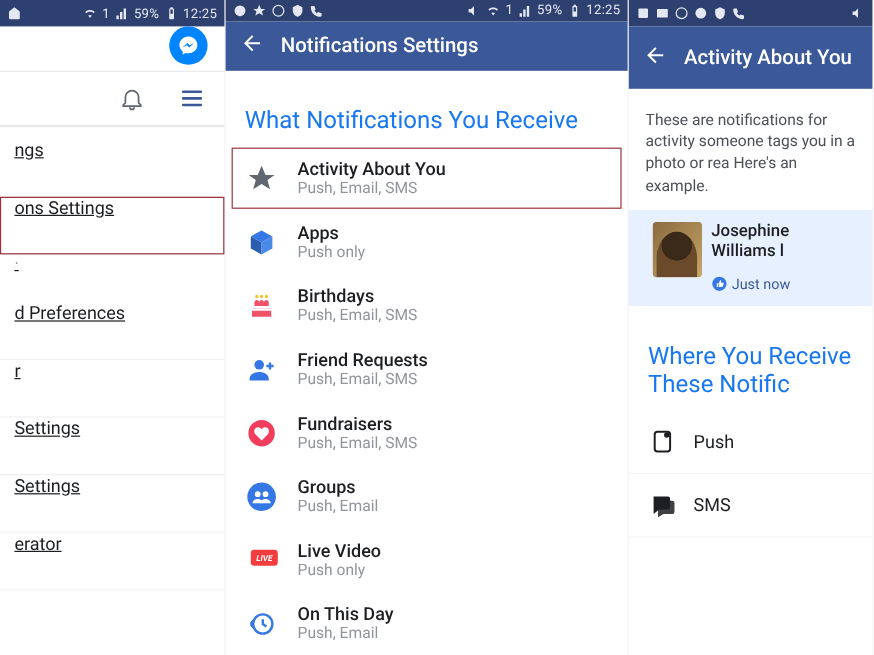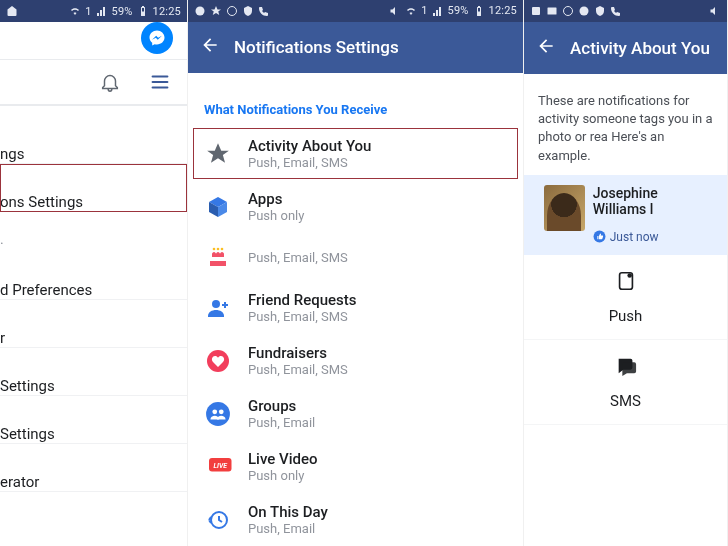"What Notifications You Receive" .sectionh { font-size: 13px -> 20px; font-weight: 700 -> 400 }
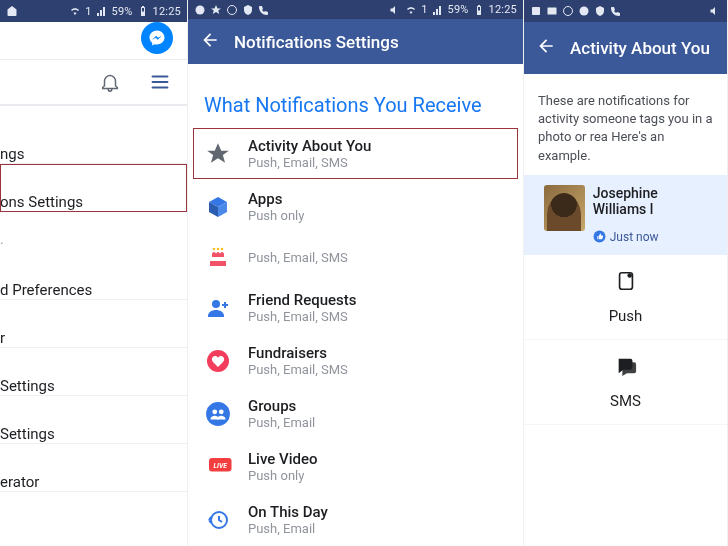"ngs" .s1item { align-items: flex-end -> flex-start; padding-left: 0 -> 12px; text-decoration: none -> underline }
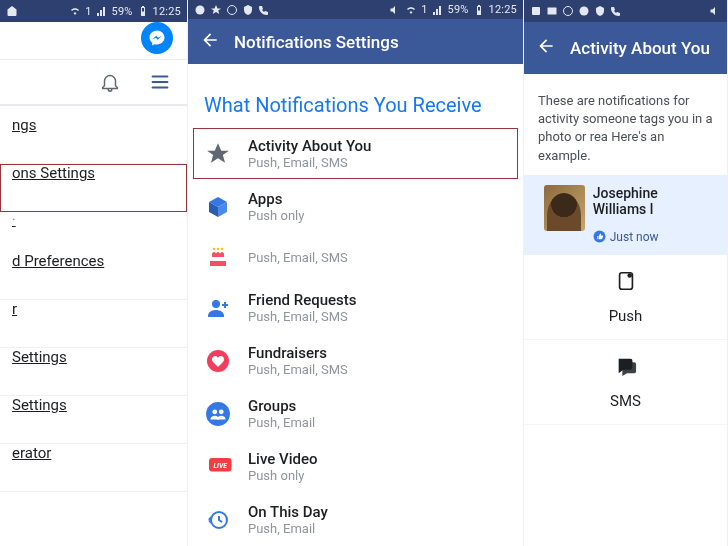"Birthdays" div.s2title { html: none -> <div>Birthdays</div> }
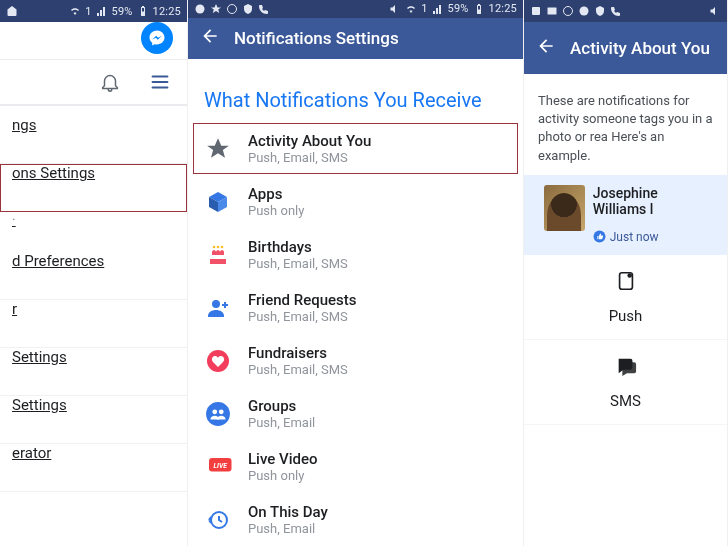"Where You Receive These Notific" div.sectionh { html: none -> <div>Where You Receive These Notific</div> }
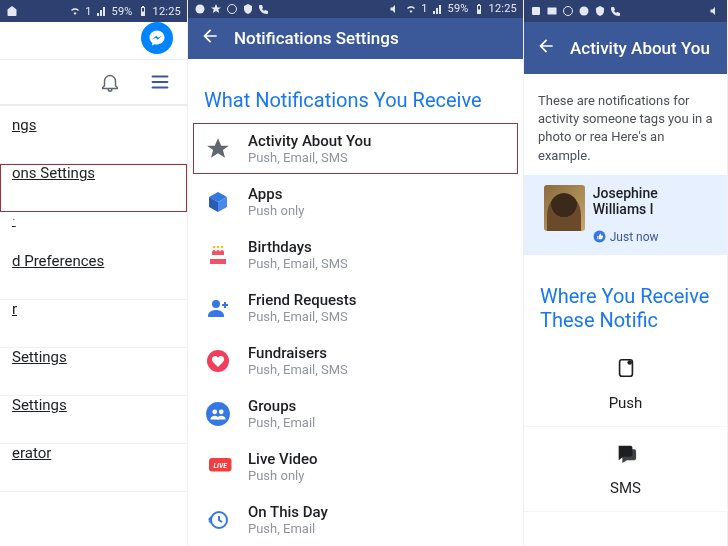"Push" .s3item { flex-direction: column -> none }
